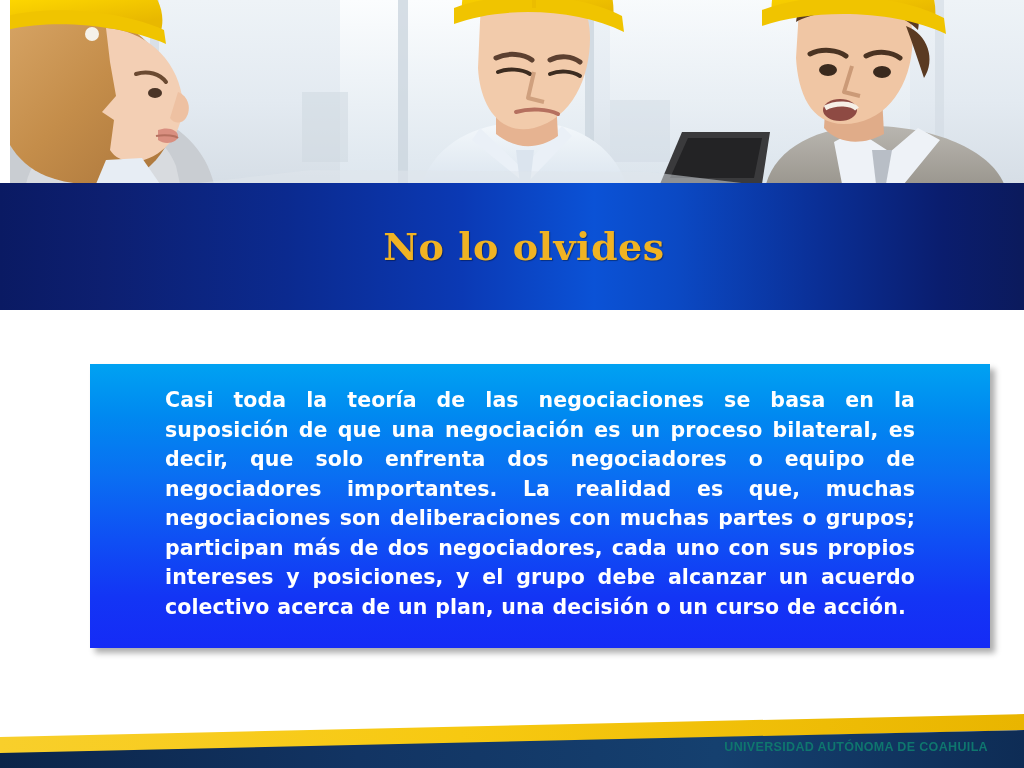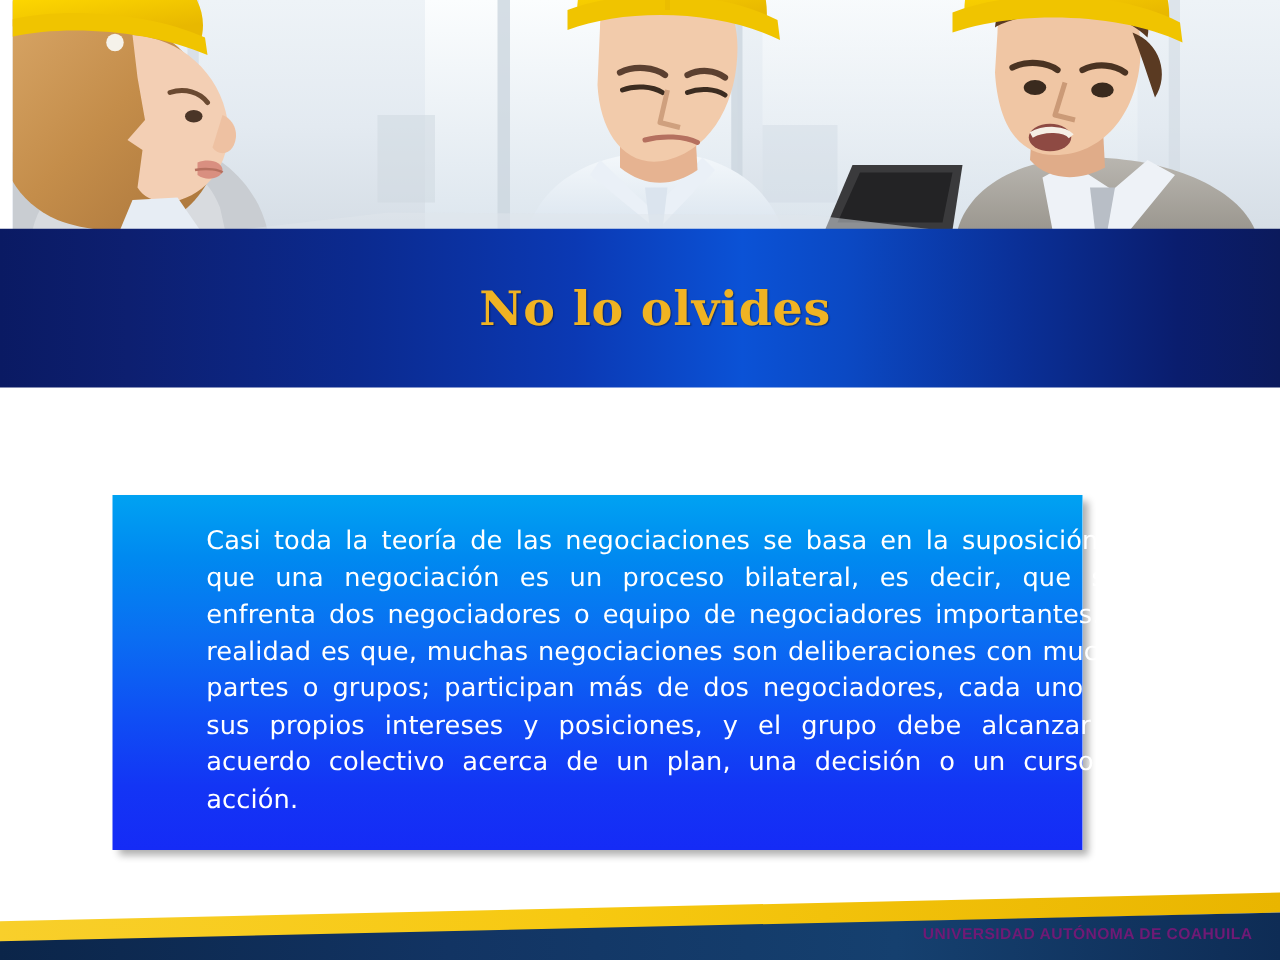"Casi toda la teoría de" .content-box { font-weight: none -> bold; top: 396px -> 364px; width: 776px -> 900px }
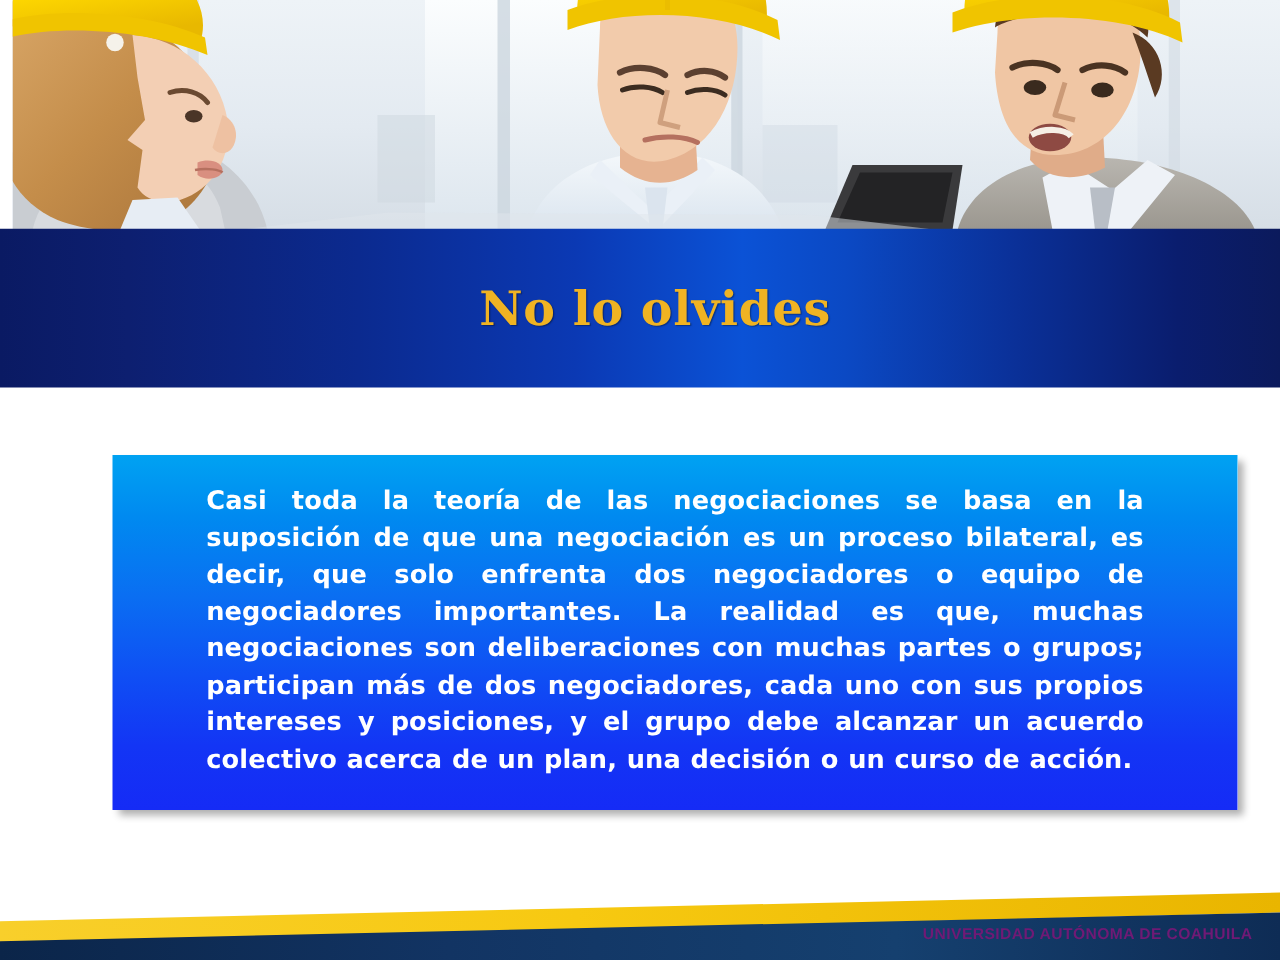"UNIVERSIDAD AUTÓNOMA DE COAHUILA" .footer-label { color: #701a75 -> #0f766e; right: 22px -> 36px }
